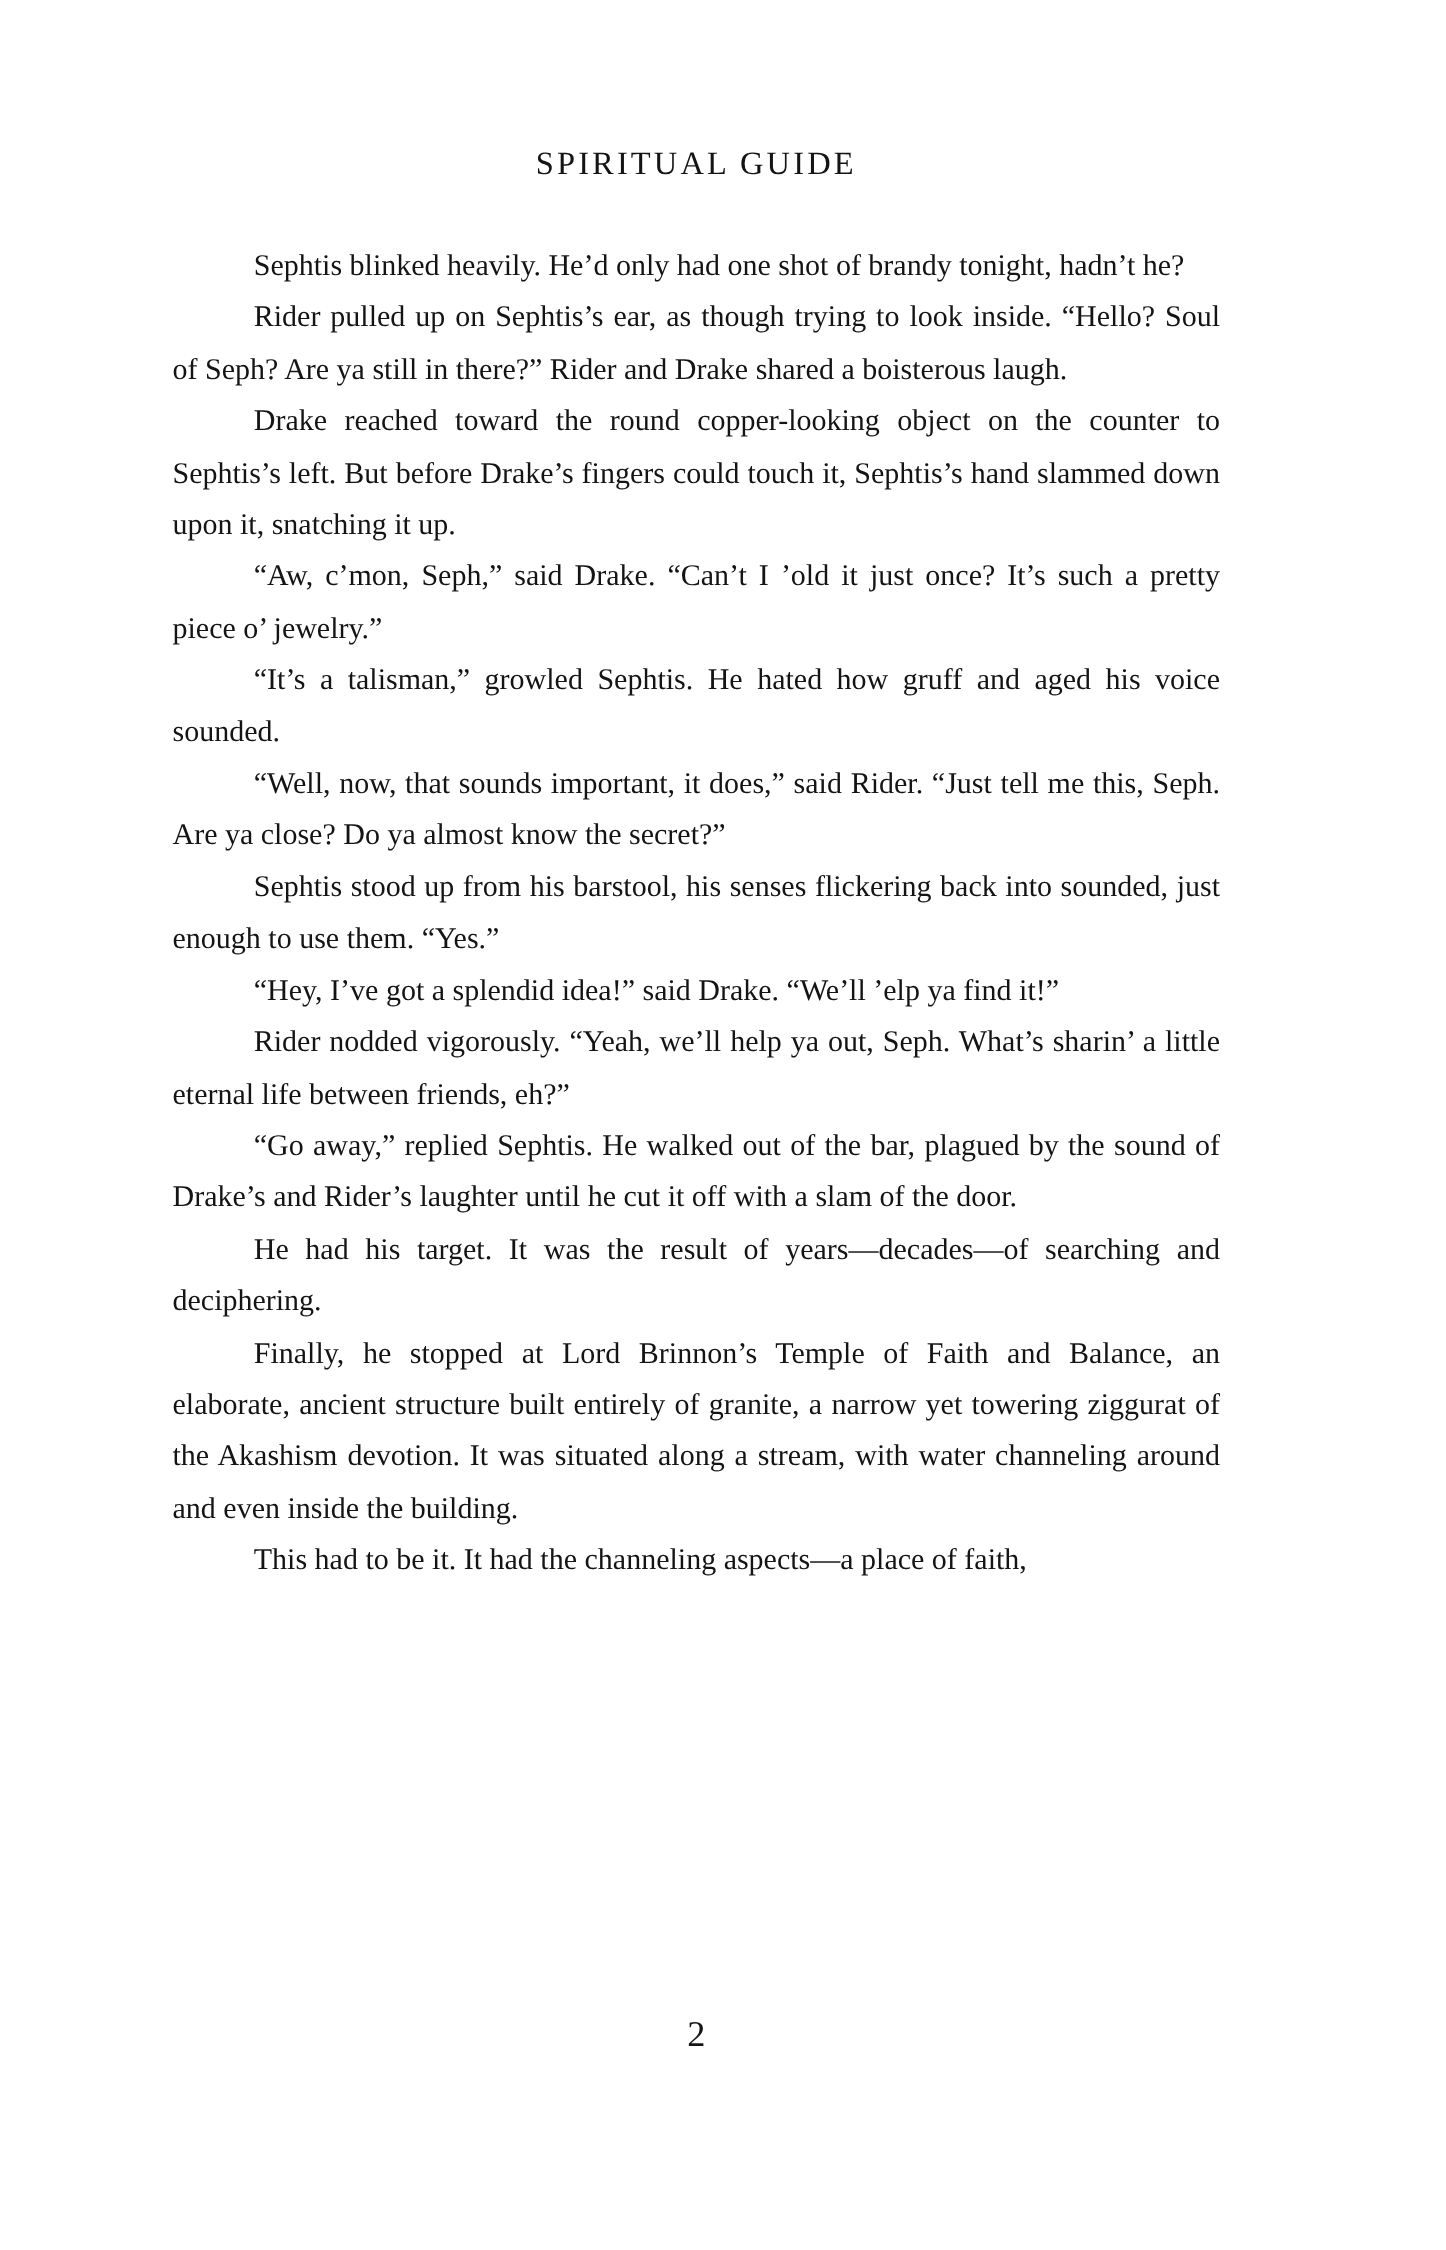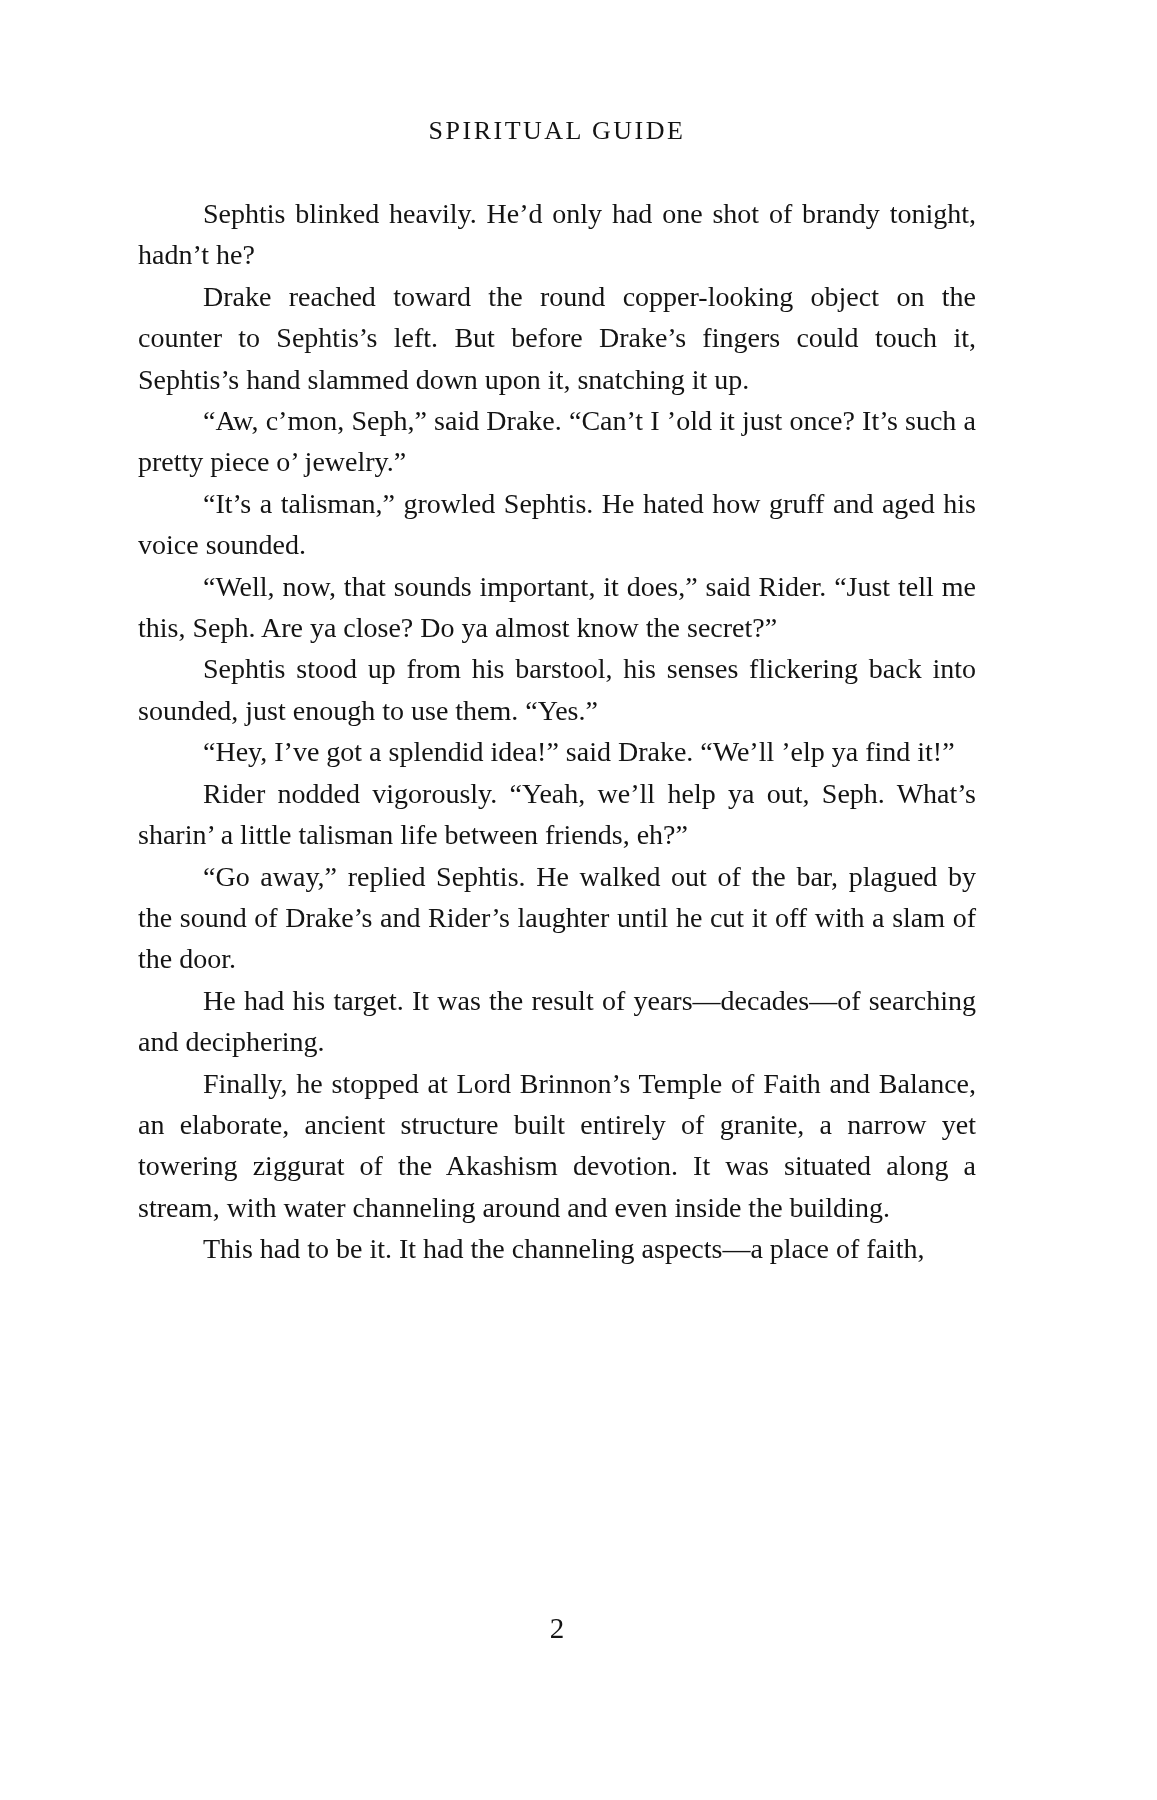"Sephtis blinked heavily. He’d only" .body-text { font-size: 28px -> 24px }
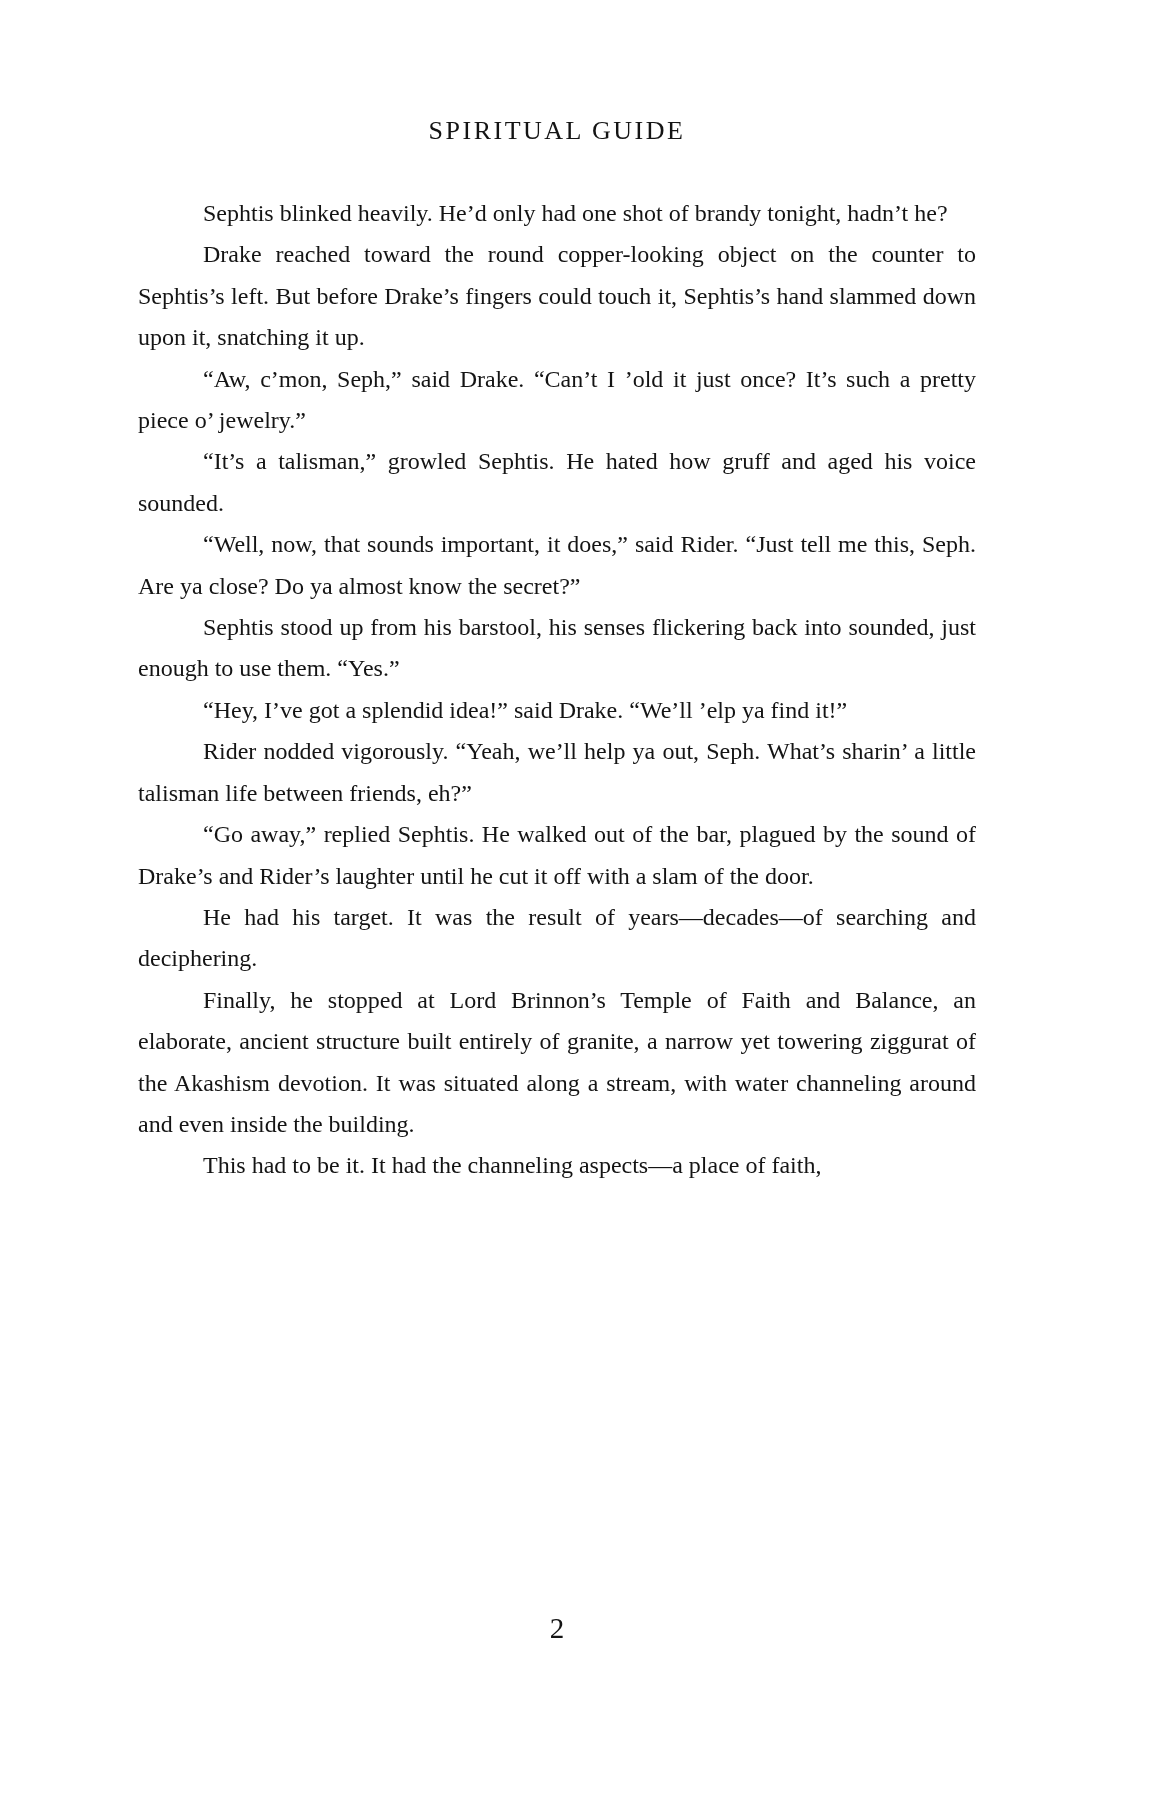"Rider pulled up on Sephtis’s" p { html: none -> <p><span>Rider pulled up on Sephtis’s ear, as though trying to look inside. “Hello? Soul of Seph? Are ya still in there?” Rider and Drake shared a boisterous laugh.</span></p> }
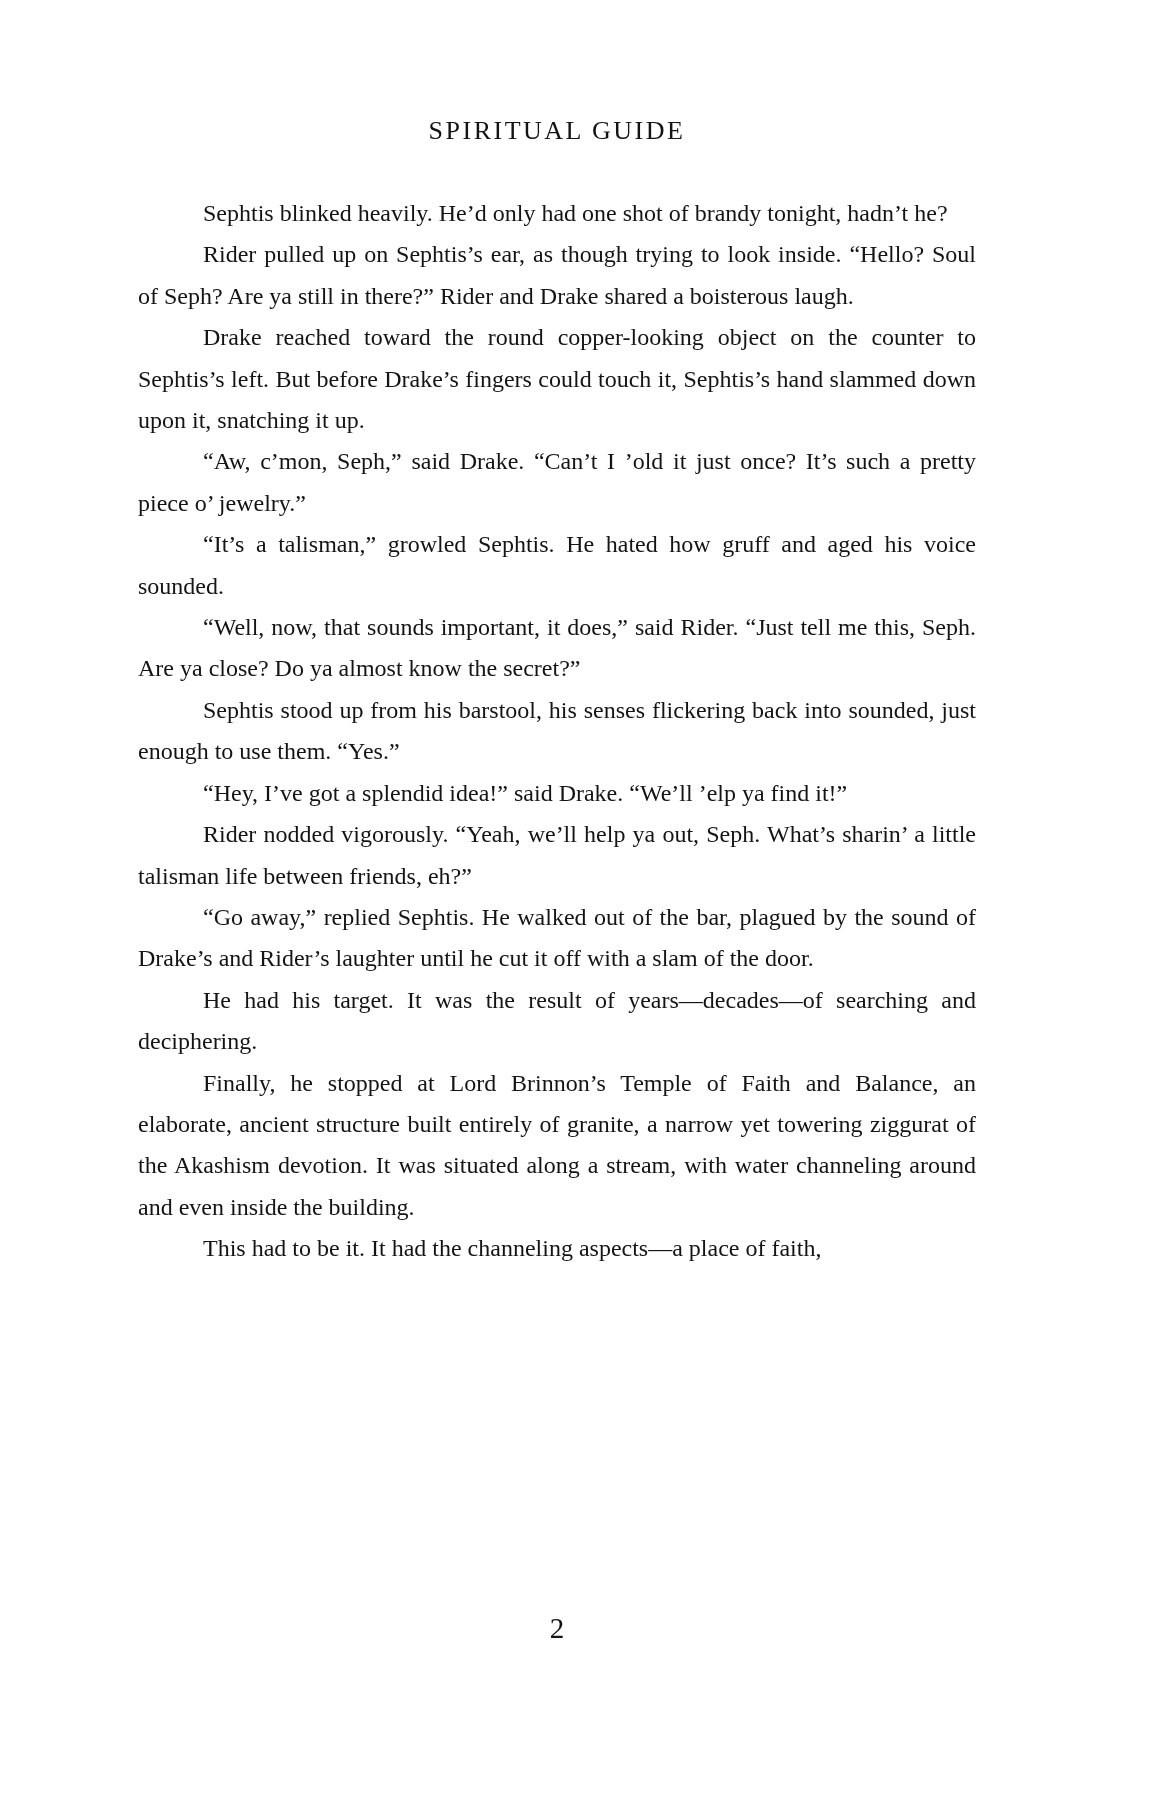"Rider nodded vigorously. “Yeah, we’ll" span { text: talisman -> eternal }
